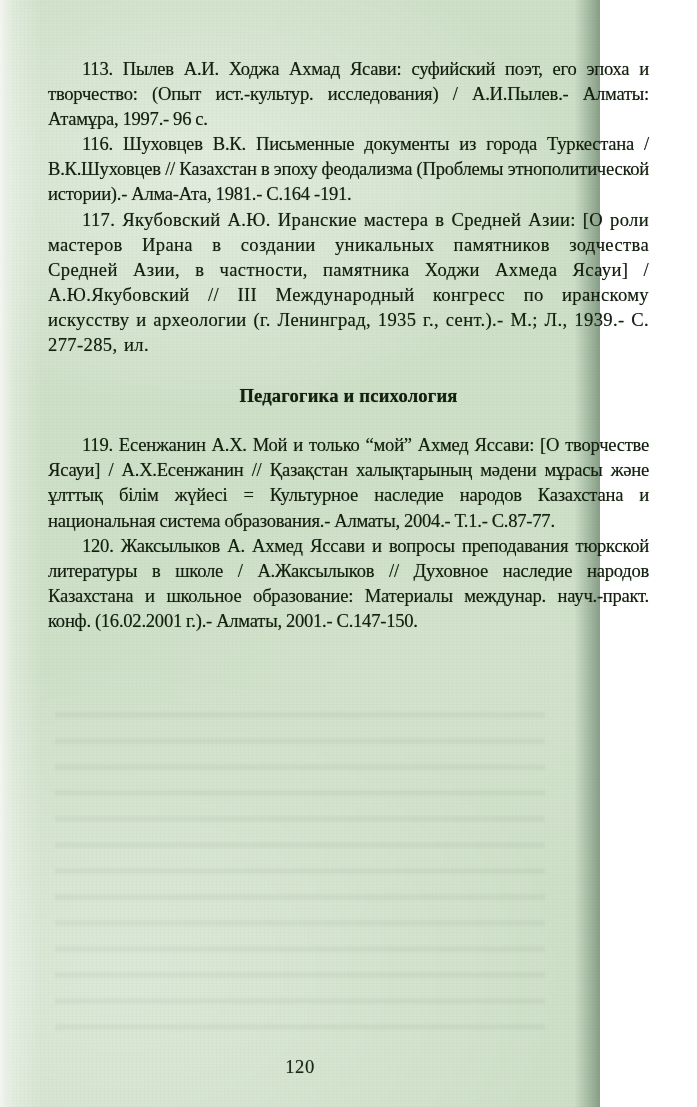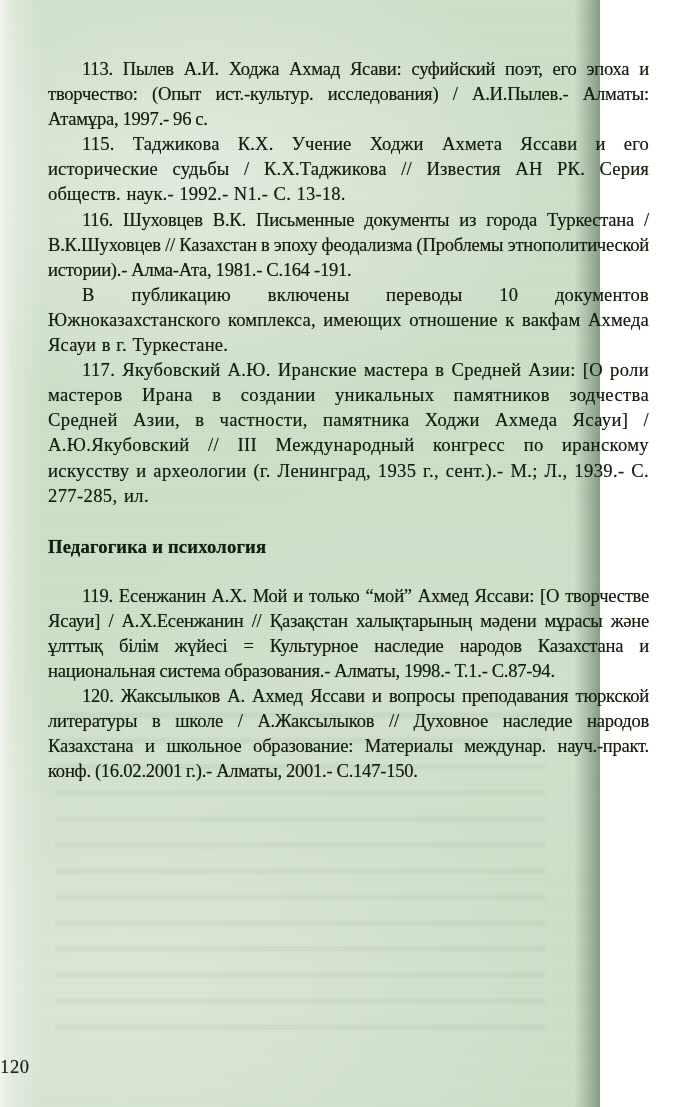"115. Таджикова К.Х. Учение Ходжи" p.entry { html: <p>115. Таджикова К.Х. Учение Ходжи Ахмета Яссави и его исторические судьбы / К.Х.Таджикова // Известия АН РК. Серия обществ. наук.- 1992.- N1.- С. 13-18.</p> -> none }
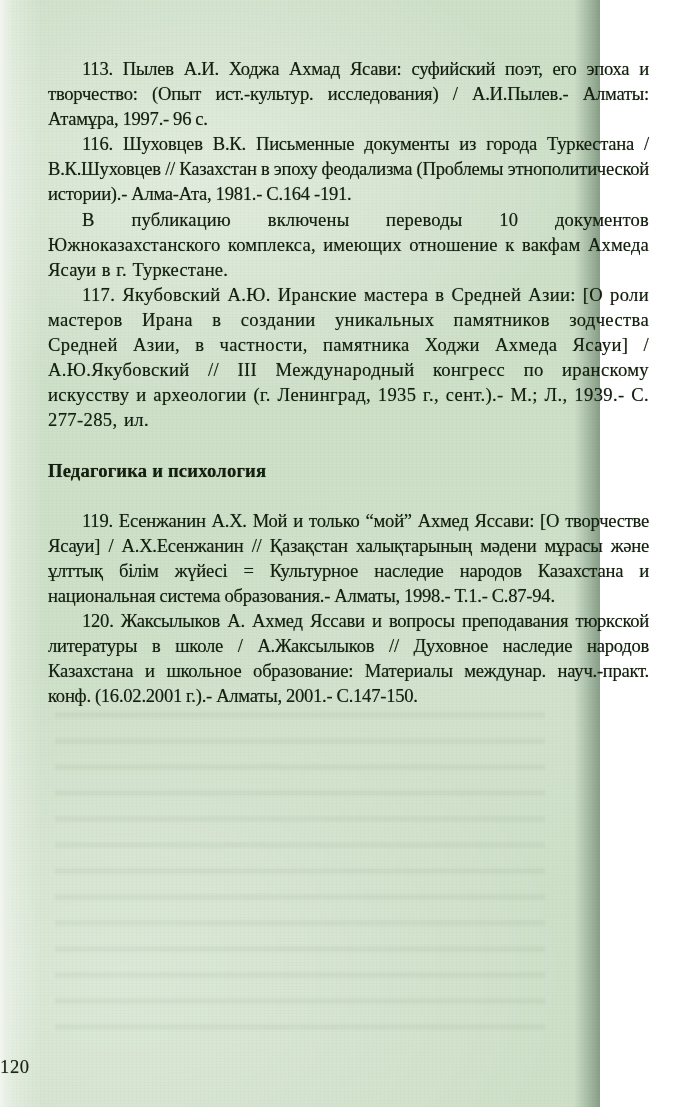"В публикацию включены переводы 10" p.entry { html: <p>В публикацию включены переводы 10 документов Южноказахстанского комплекса, имеющих отношение к вакфам Ахмеда Ясауи в г. Туркестане.</p> -> none }
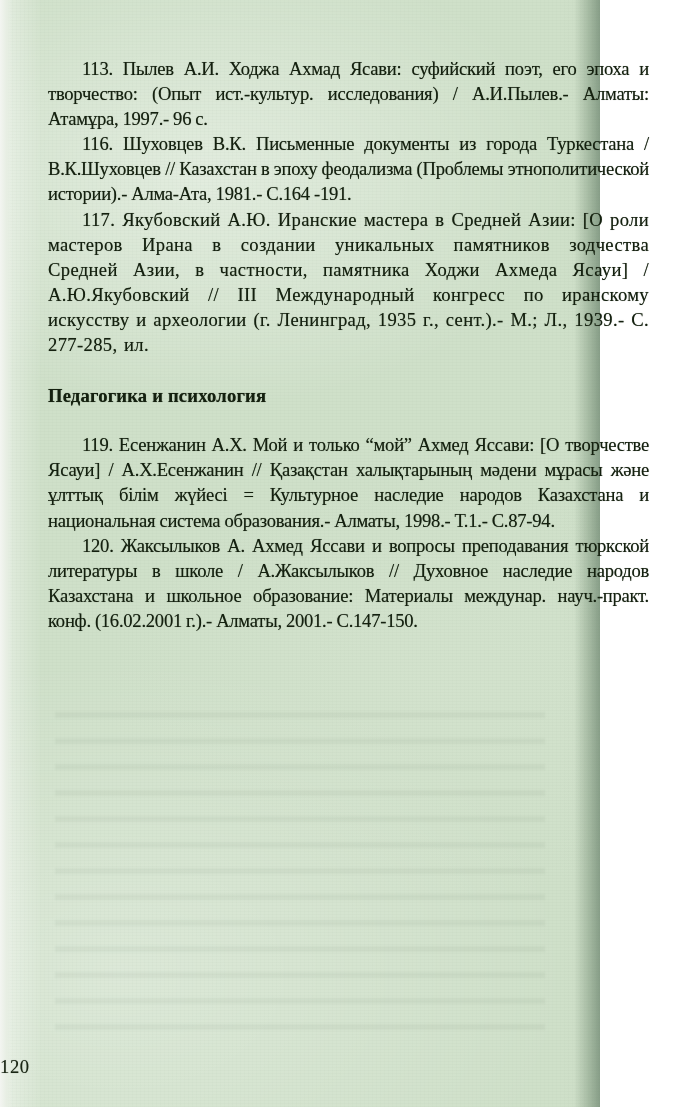"Педагогика и психология" #section-heading { text-align: none -> center }
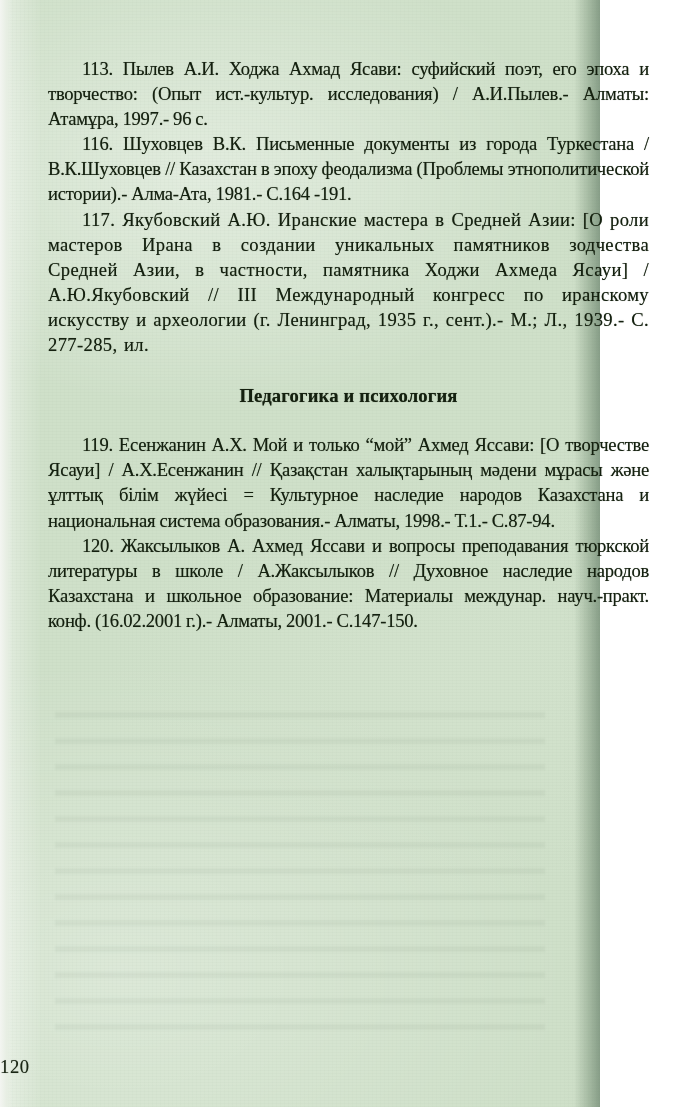"119. Есенжанин А.Х. Мой и" p.entry { text: 1998.- Т.1.- С.87-94 -> 2004.- Т.1.- С.87-77 }
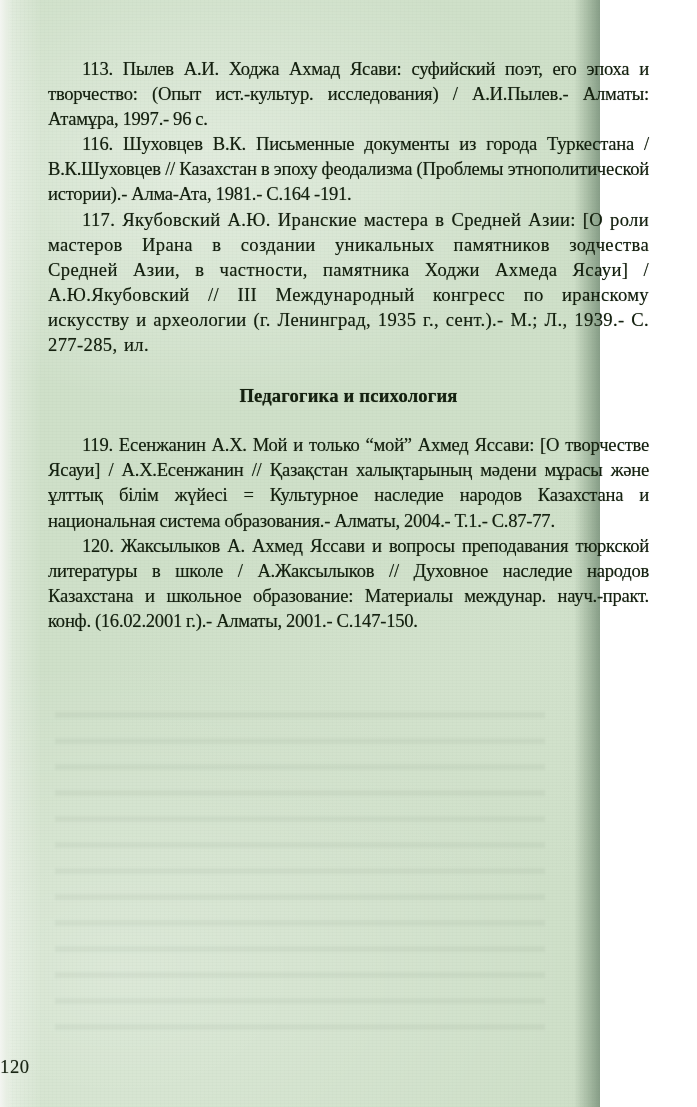"120" #page-folio { text-align: none -> center }
